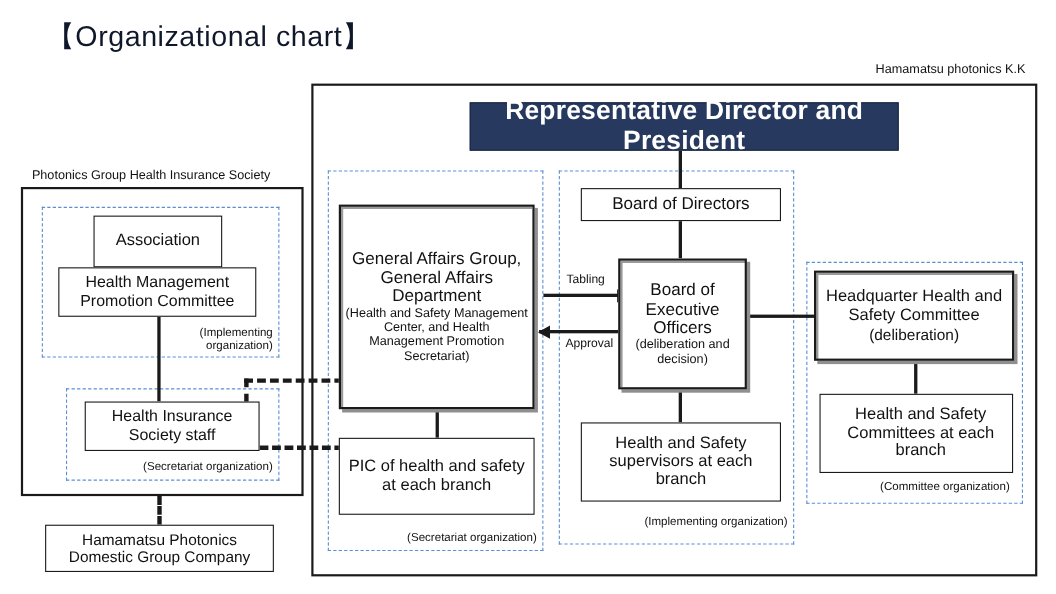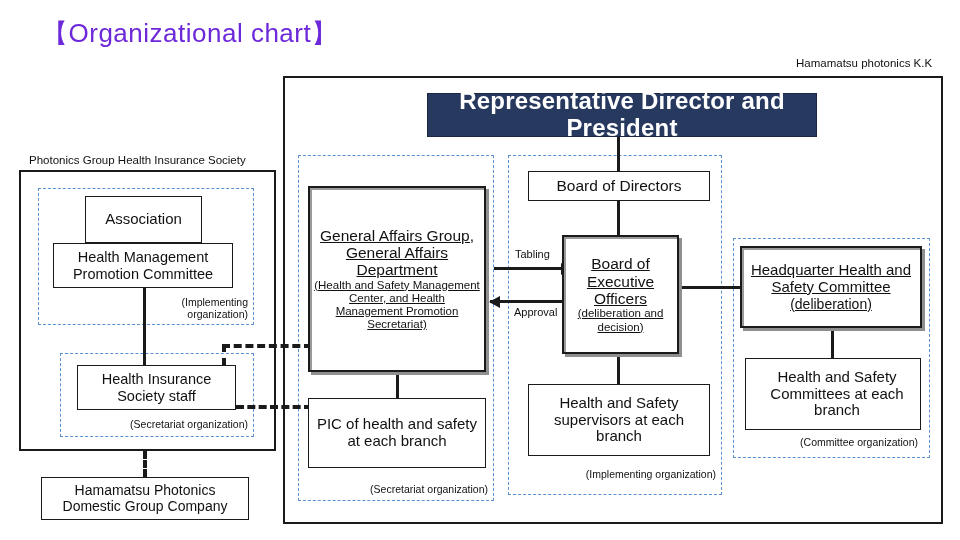"【Organizational chart】" .page-title { color: #6d28d9 -> #0f172a }
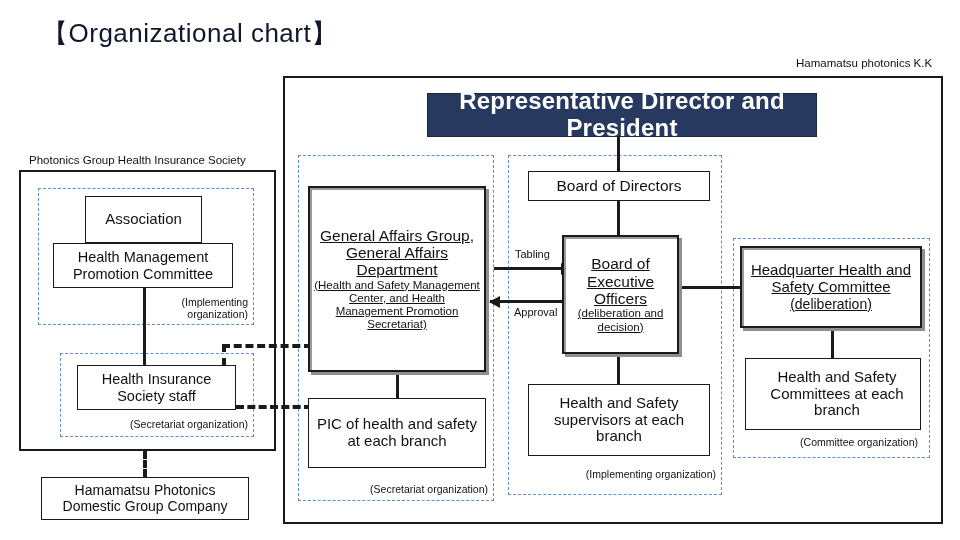"General Affairs Group, General Affairs" .node.heavy { text-decoration: underline -> none }
